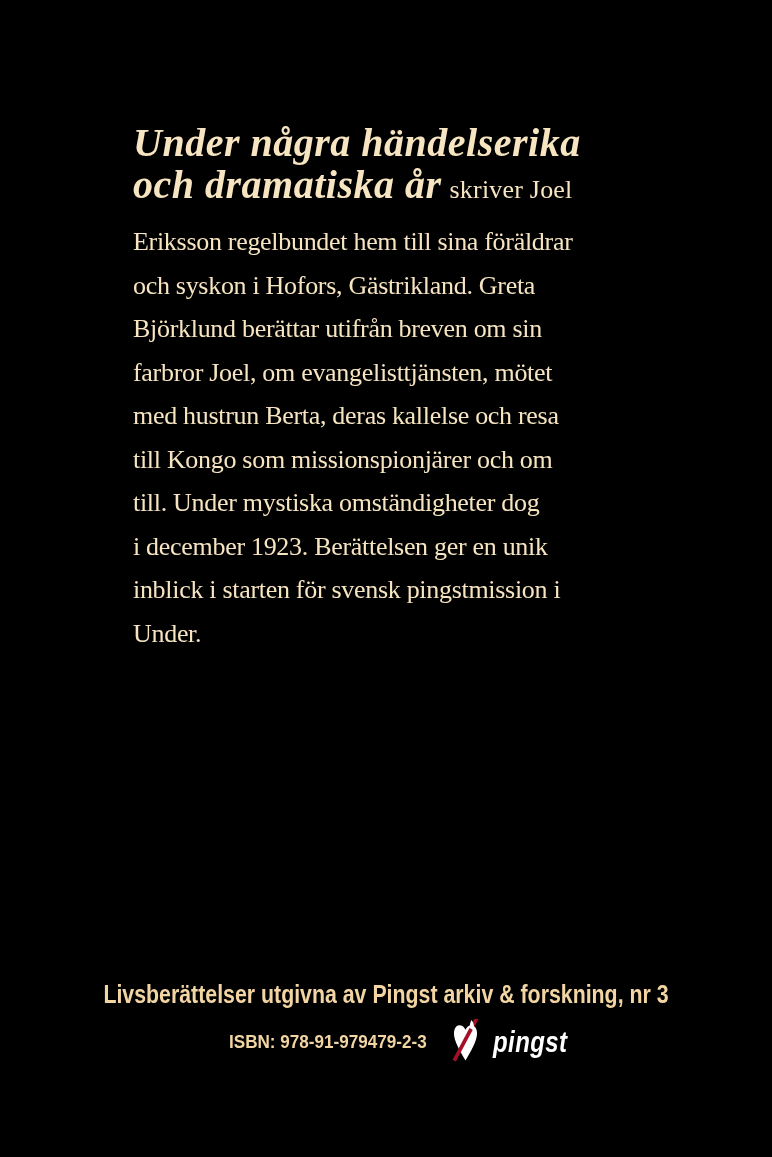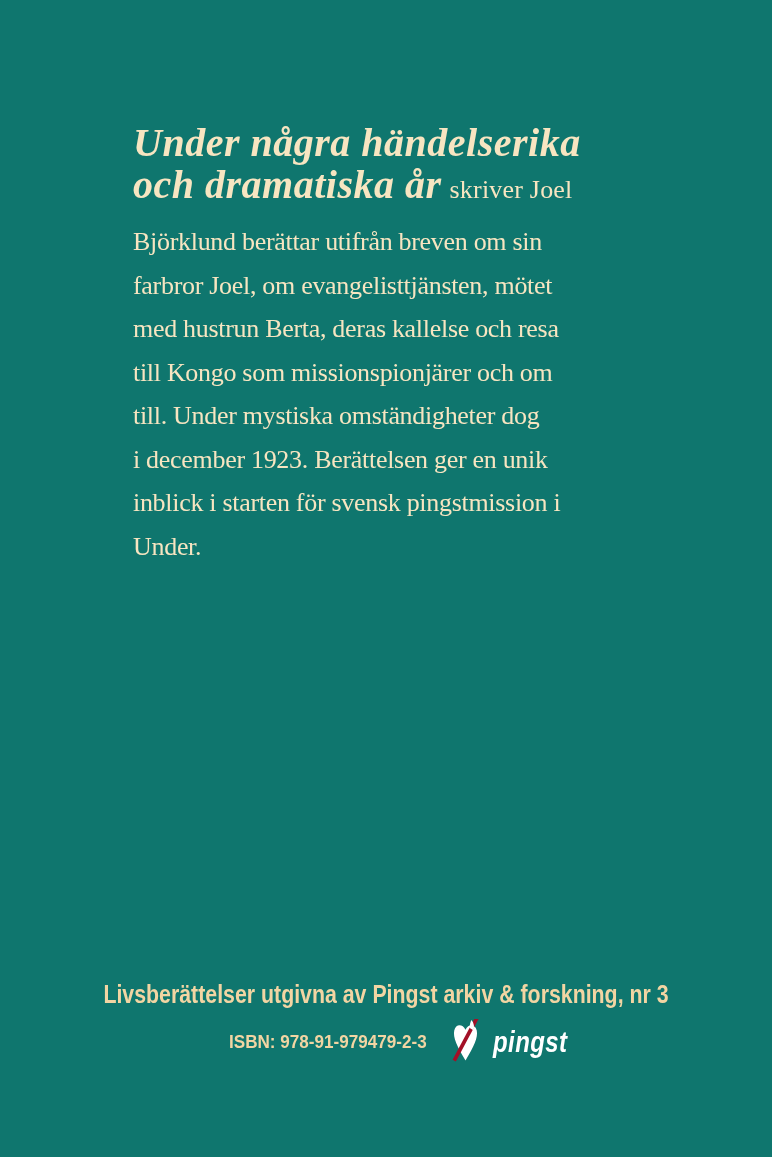"Under några händelserika" .cover { background: #0f766e -> #000000 }
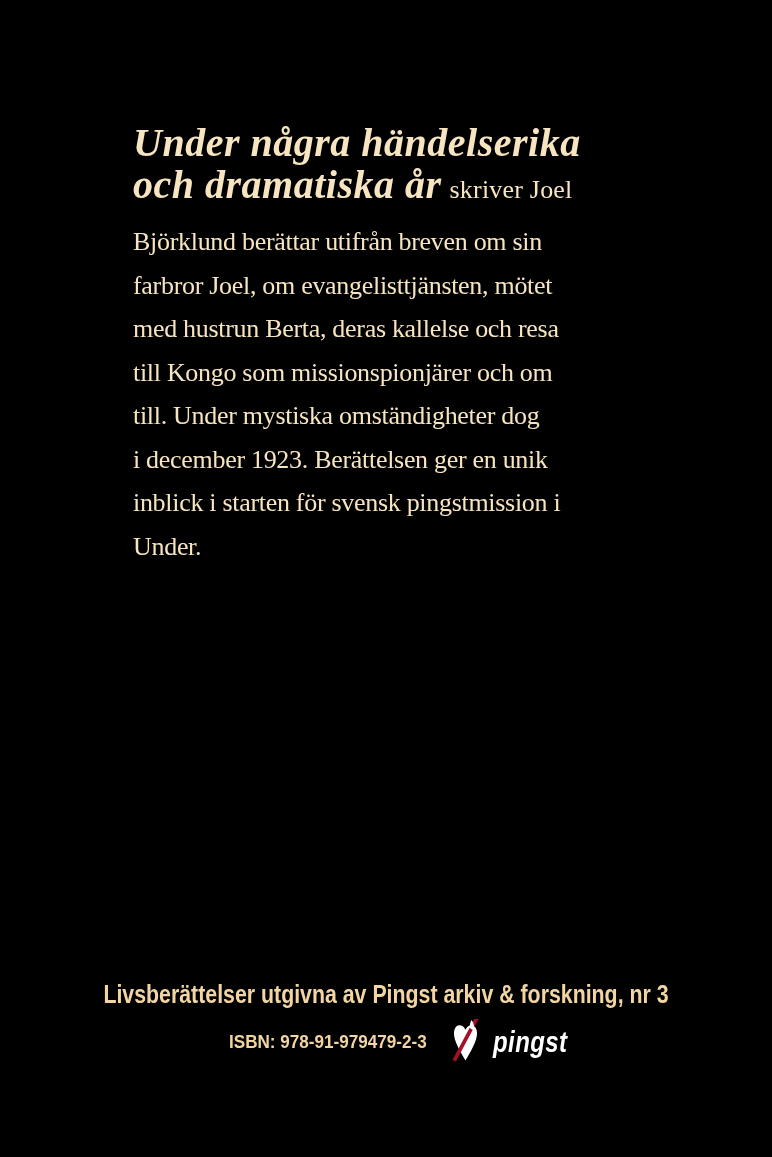"Eriksson regelbundet hem till sina" div.body-line { html: none -> <div>Eriksson regelbundet hem till sina föräldrar</div> }
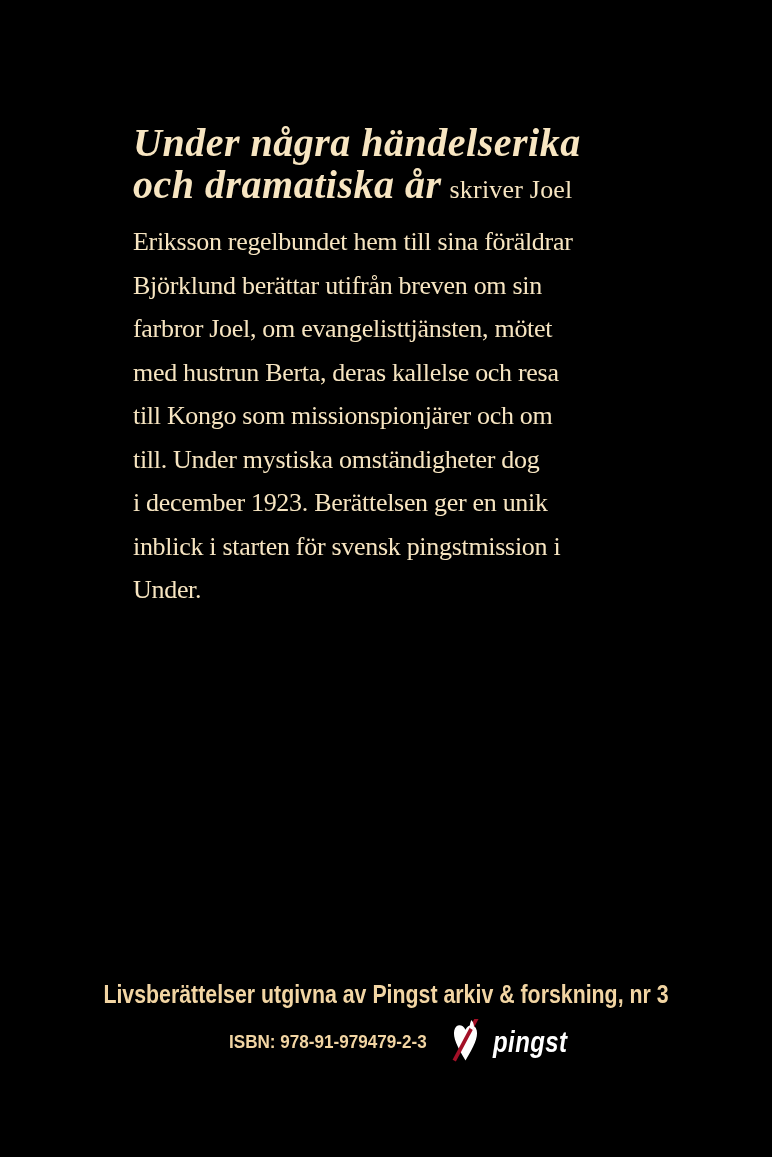"och syskon i Hofors, Gästrikland." div.body-line { html: none -> <div>och syskon i Hofors, Gästrikland. Greta</div> }
